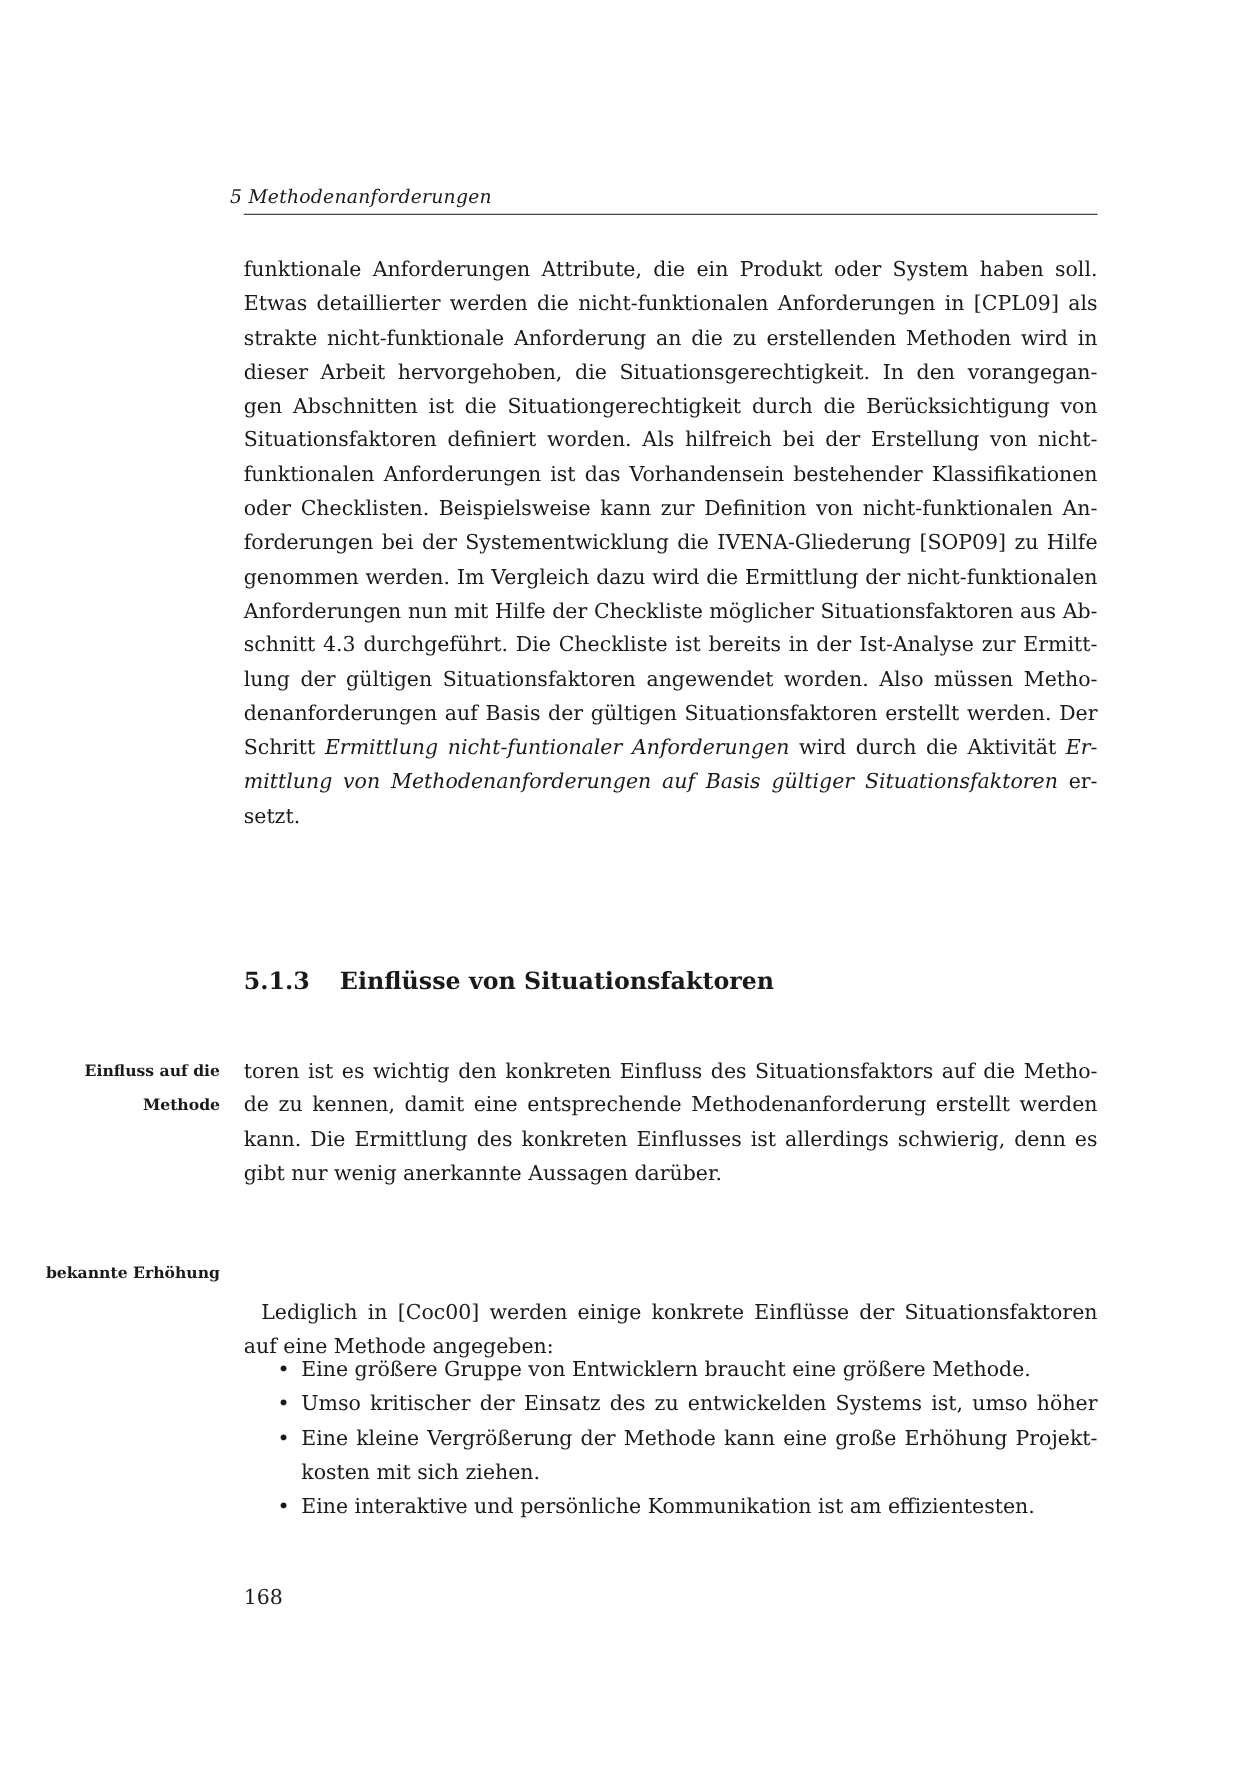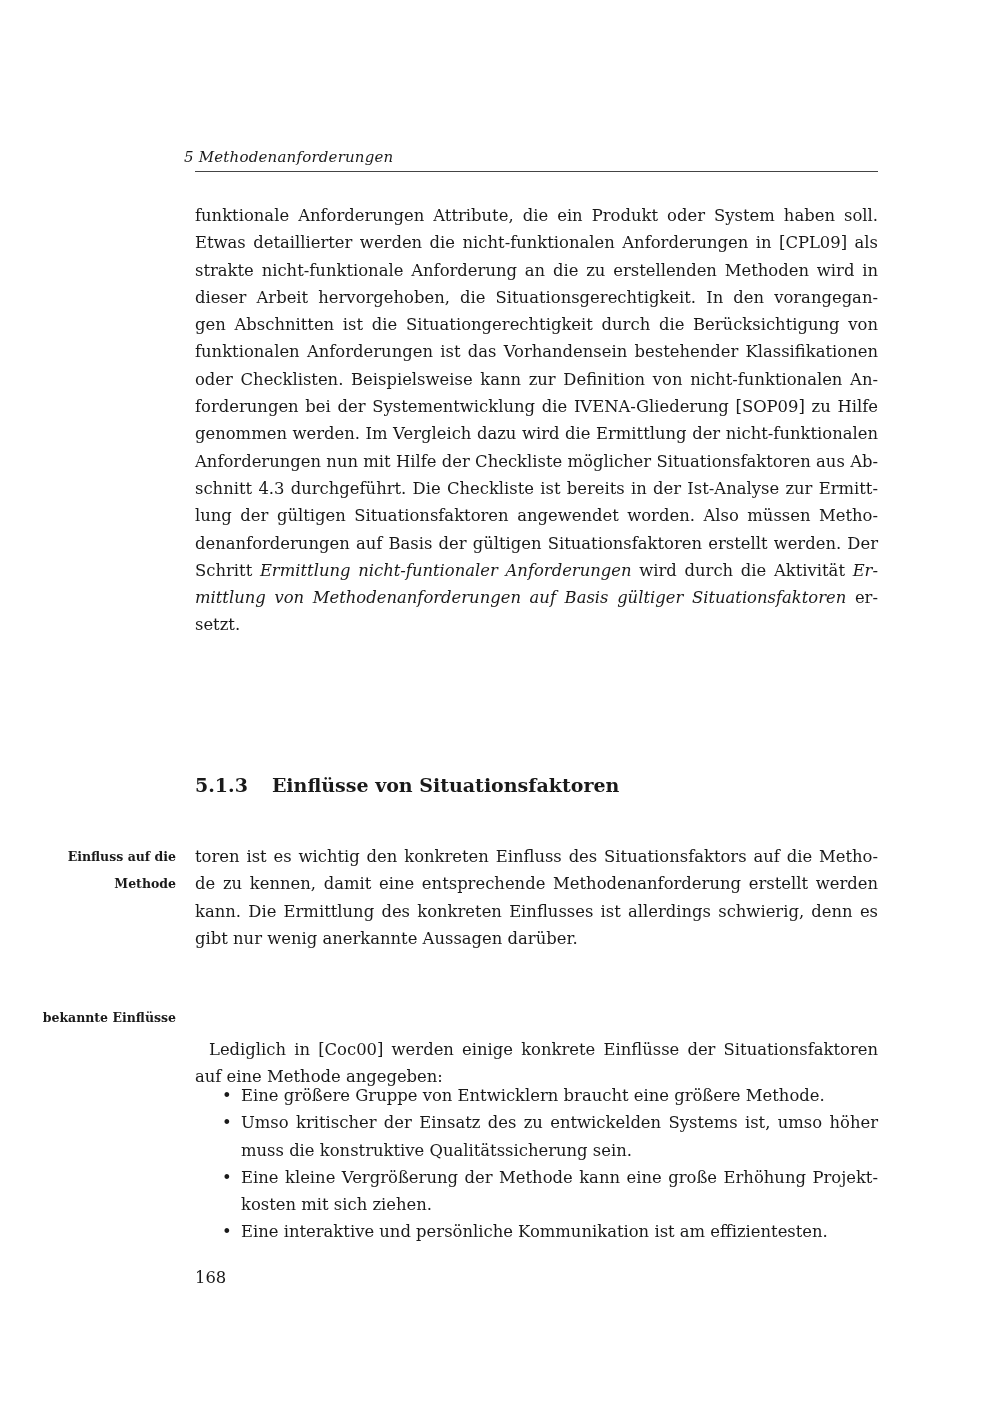"Situationsfaktoren definiert worden. Als" span.line { html: none -> <span>Situationsfaktoren definiert worden. Als hilfreich bei der Erstellung von nicht-</span> }
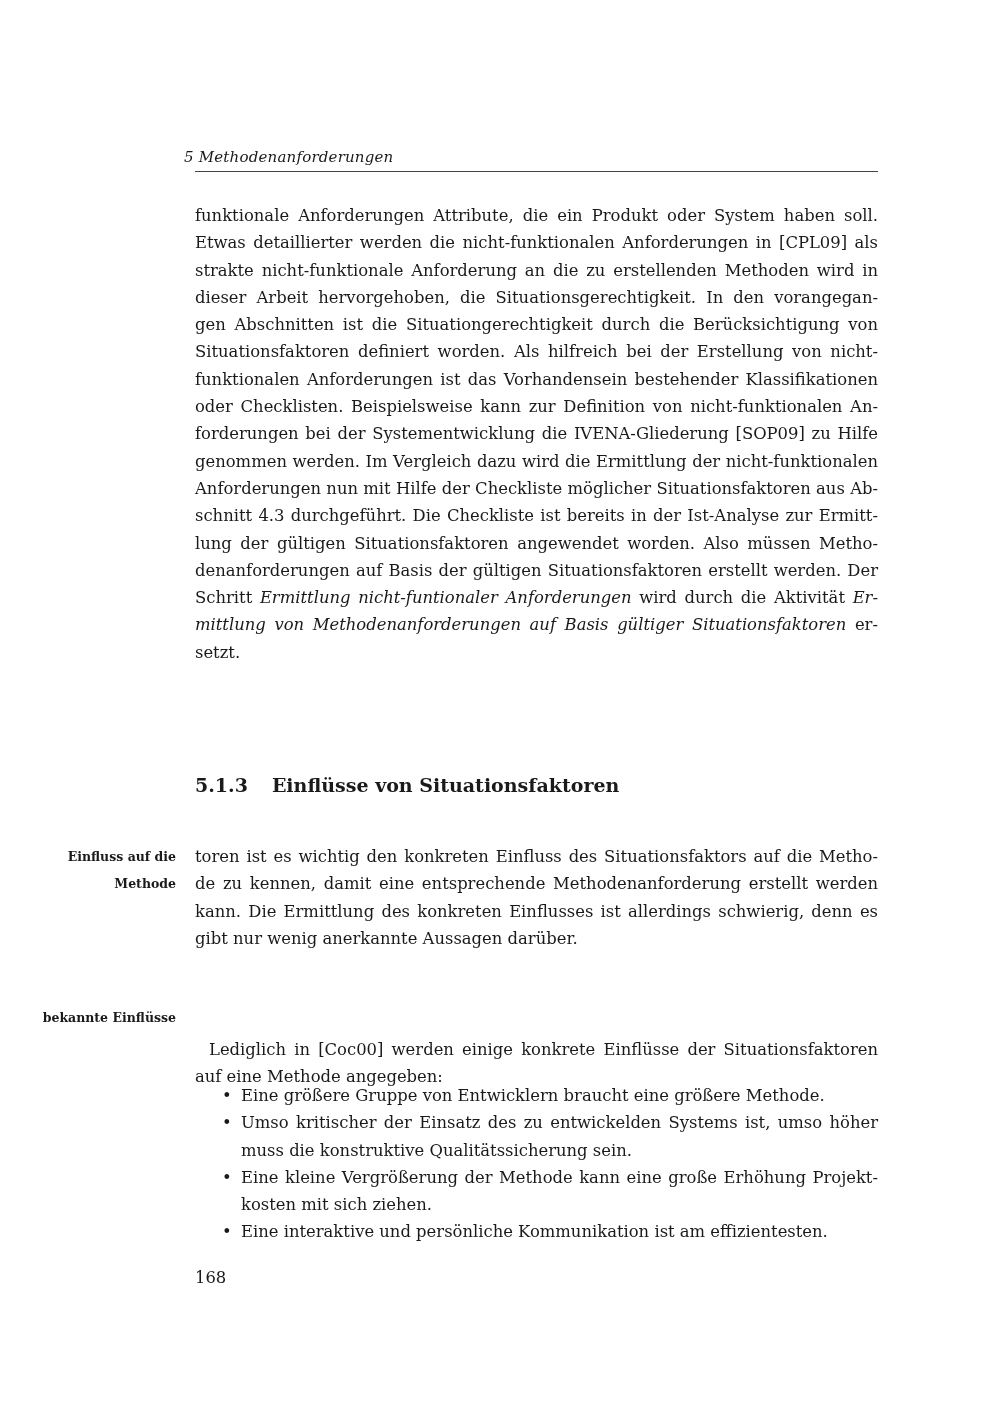"bekannte Einflüsse" div.margin-note { text: Einflüsse -> Erhöhung }
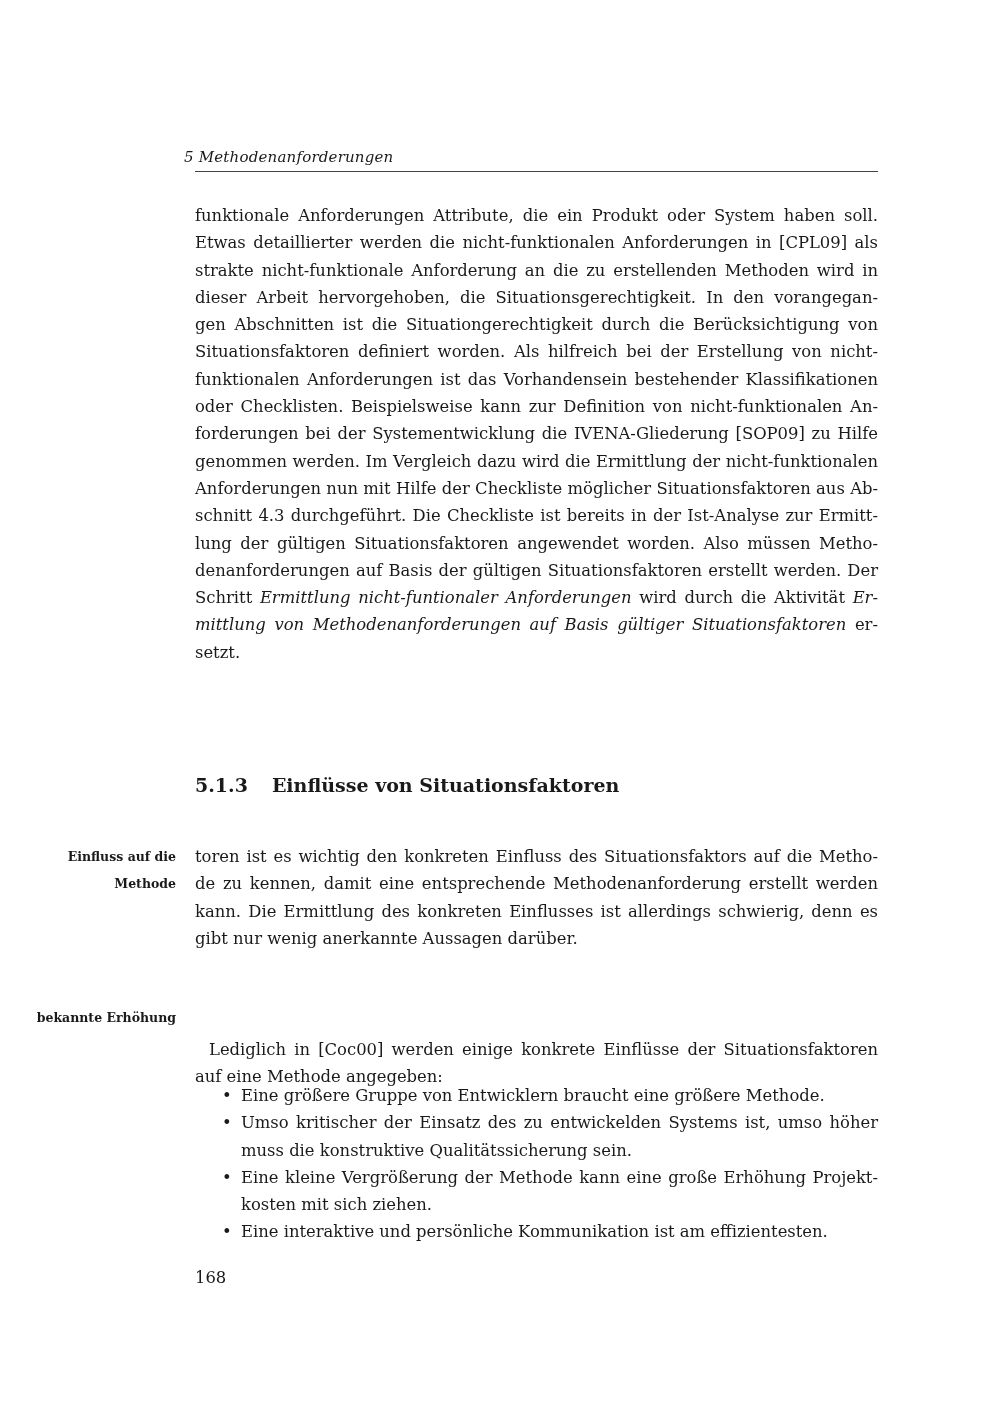"muss die konstruktive Qualitätssicherung" span.line { html: <span>muss die konstruktive Qualitätssicherung sein.</span> -> none }
